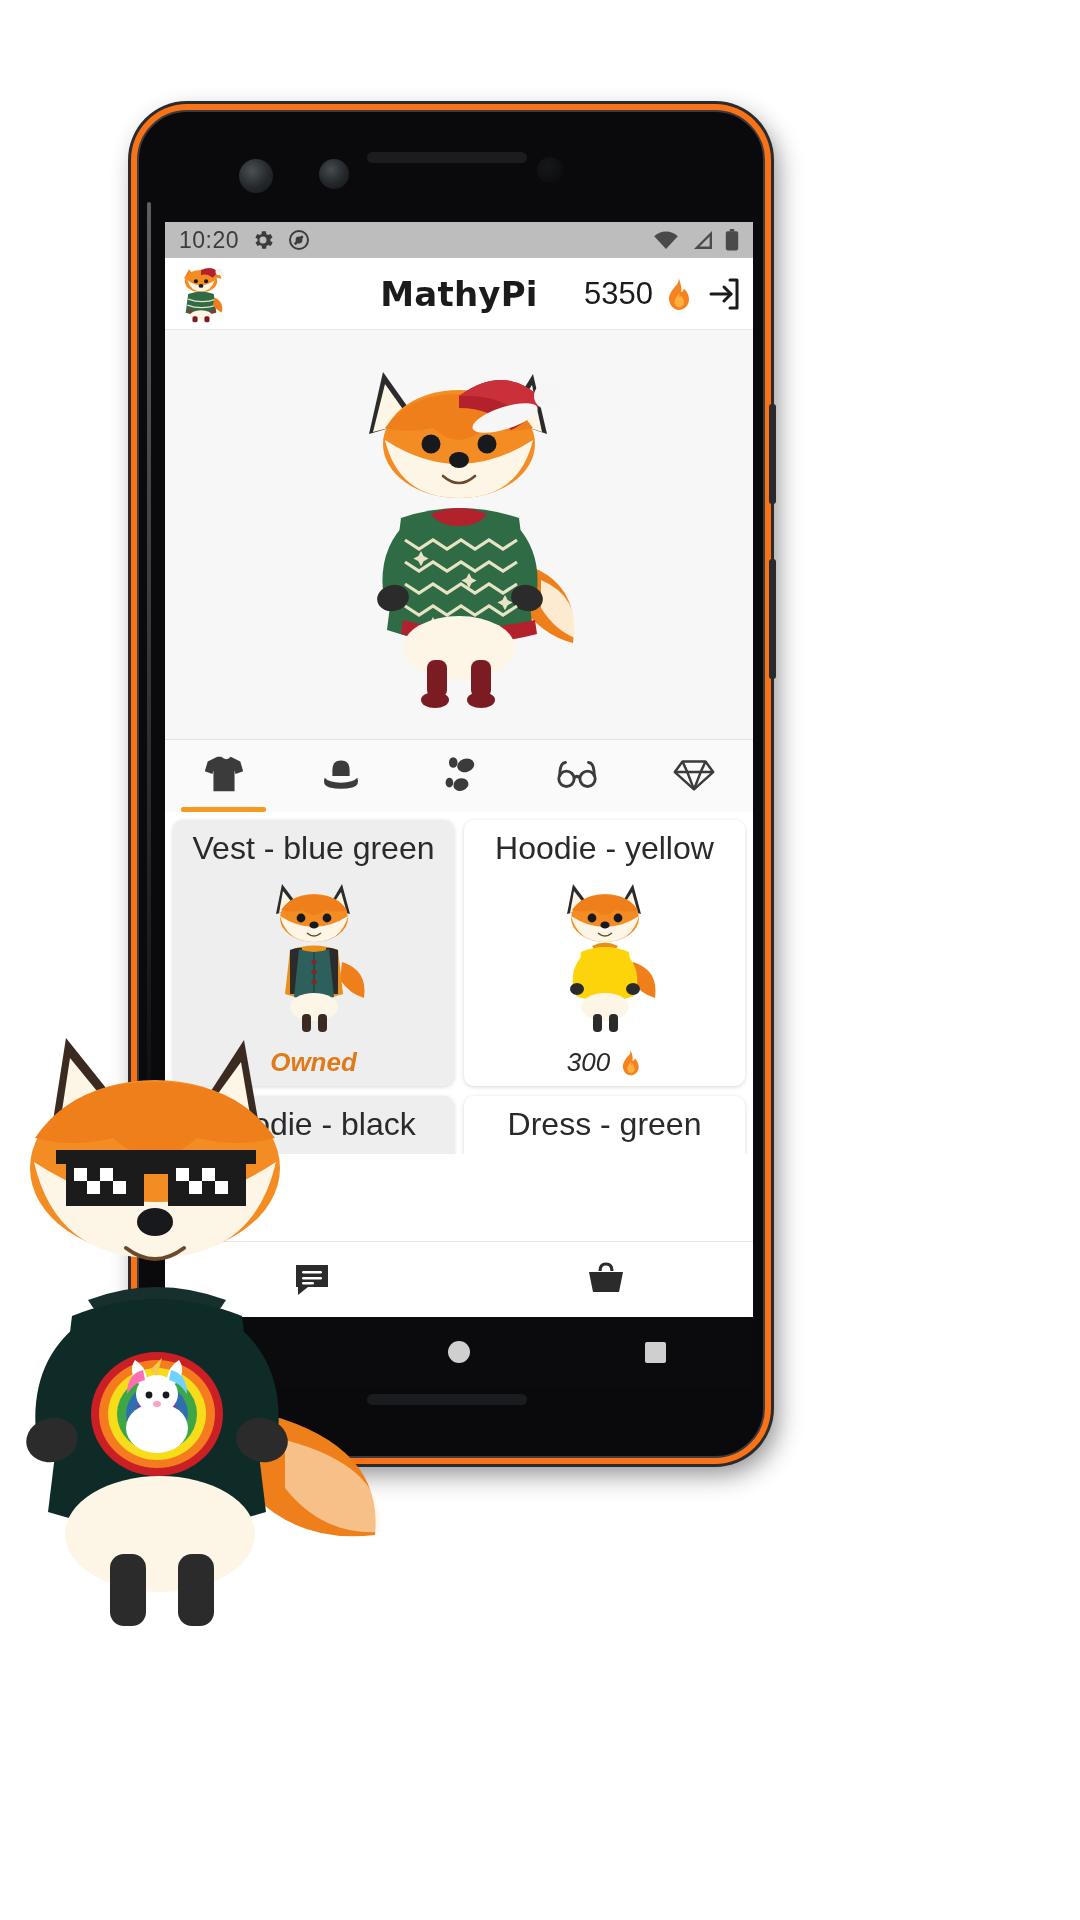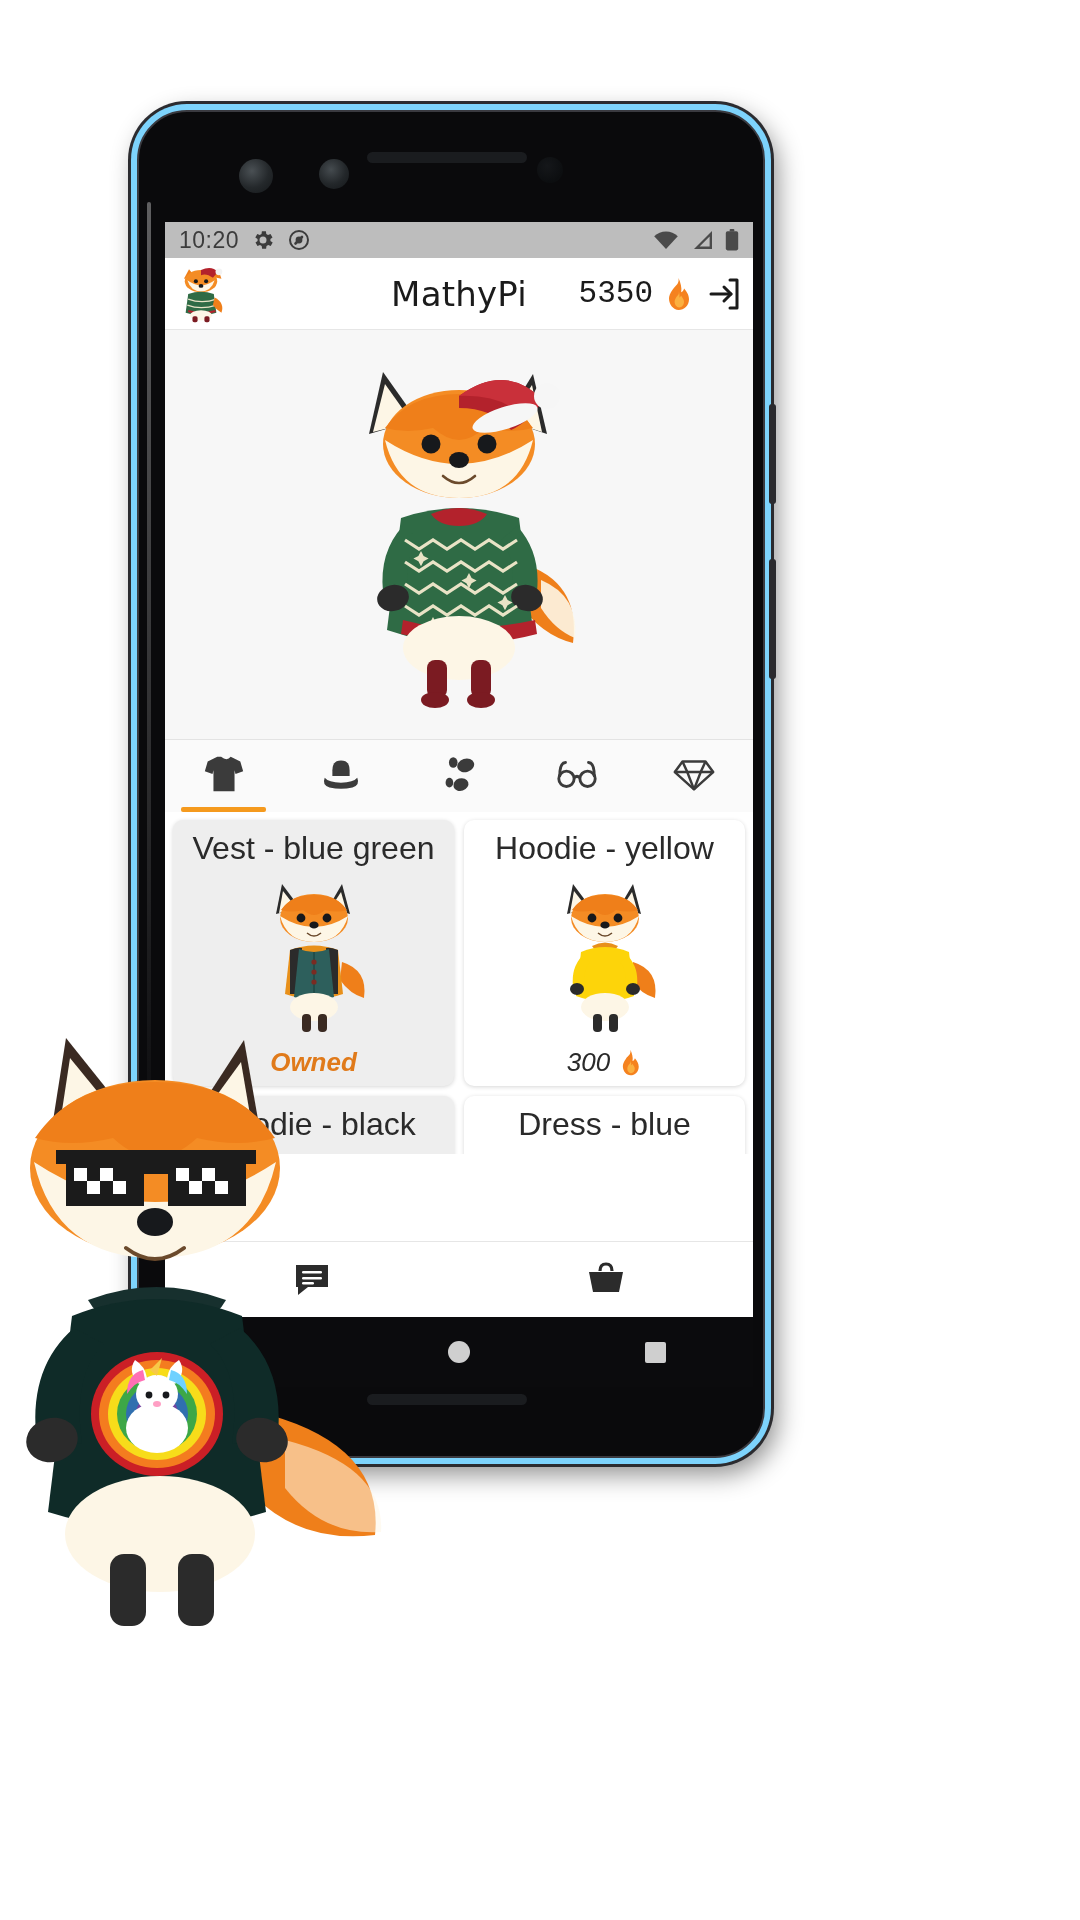"10:20" .phone { background: #7dd3fc -> #f97316 }
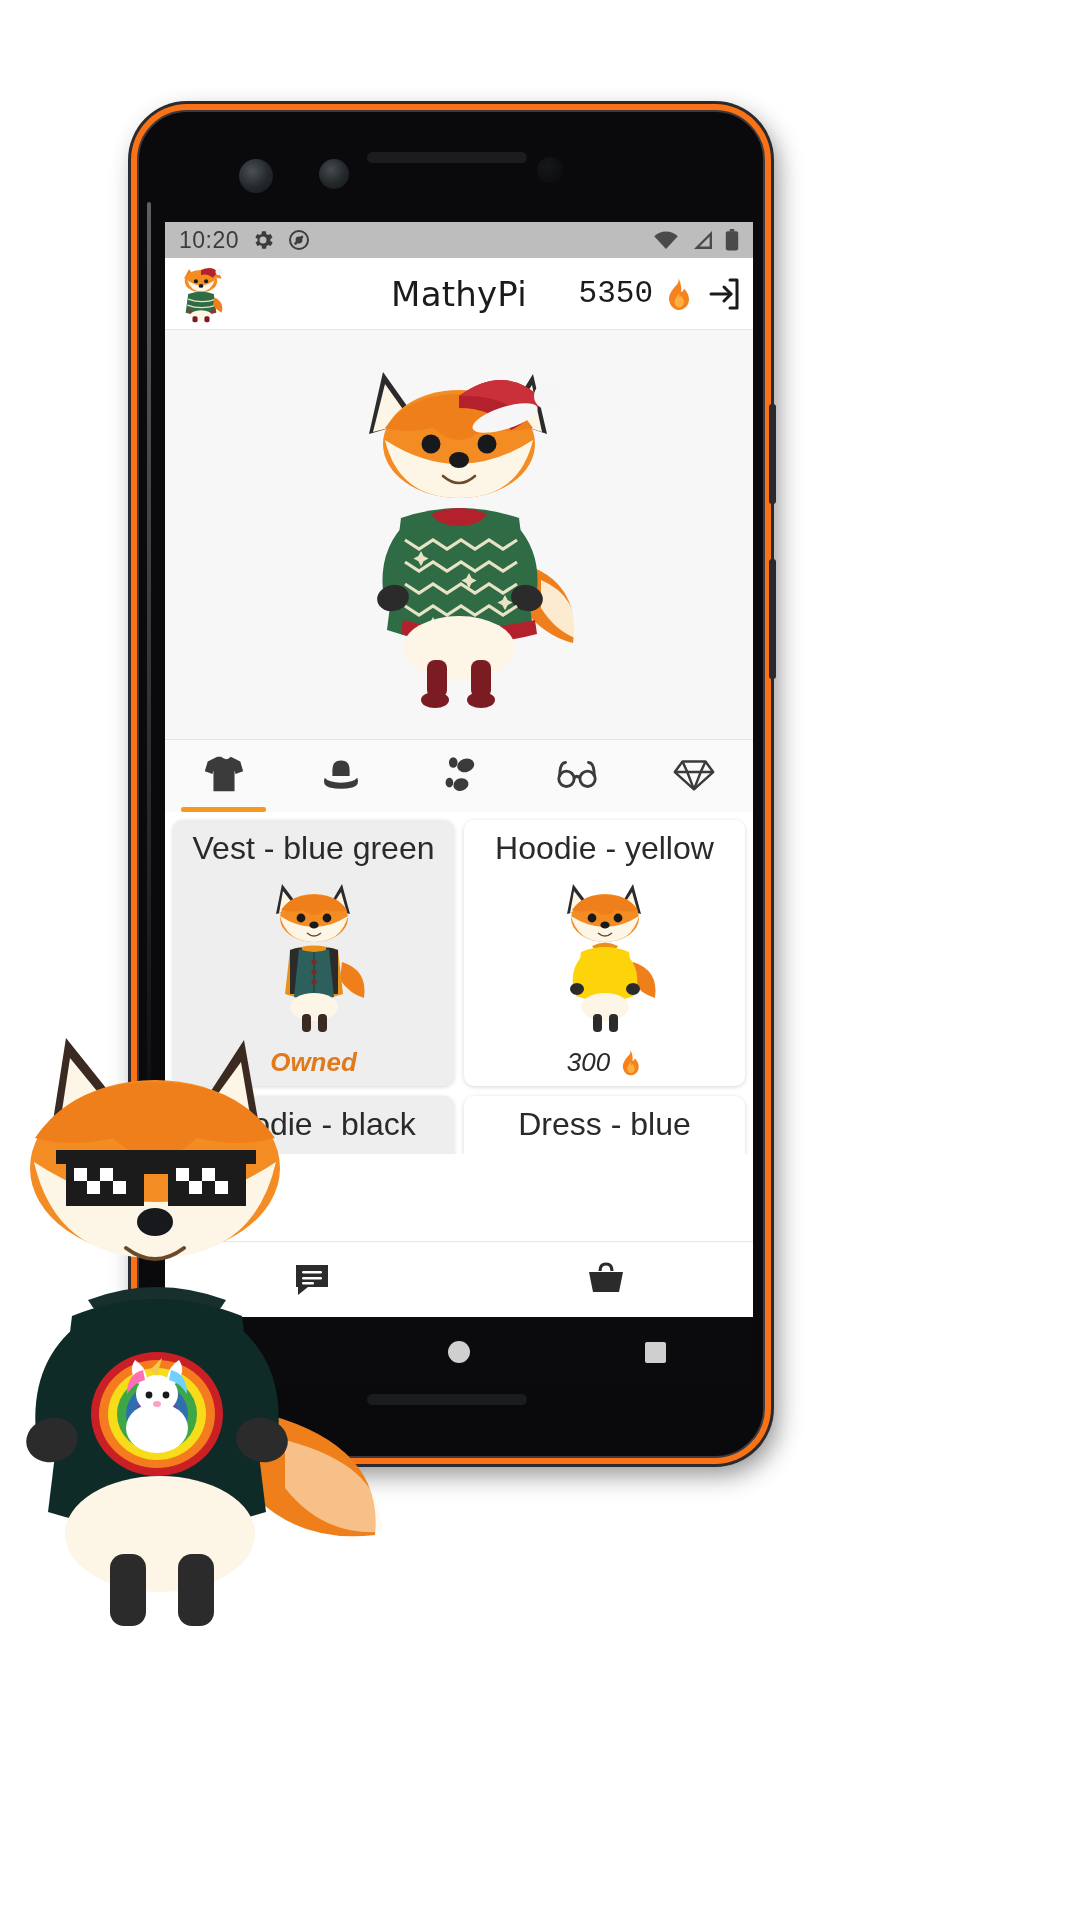"MathyPi" .app-title { font-weight: 400 -> 700 }
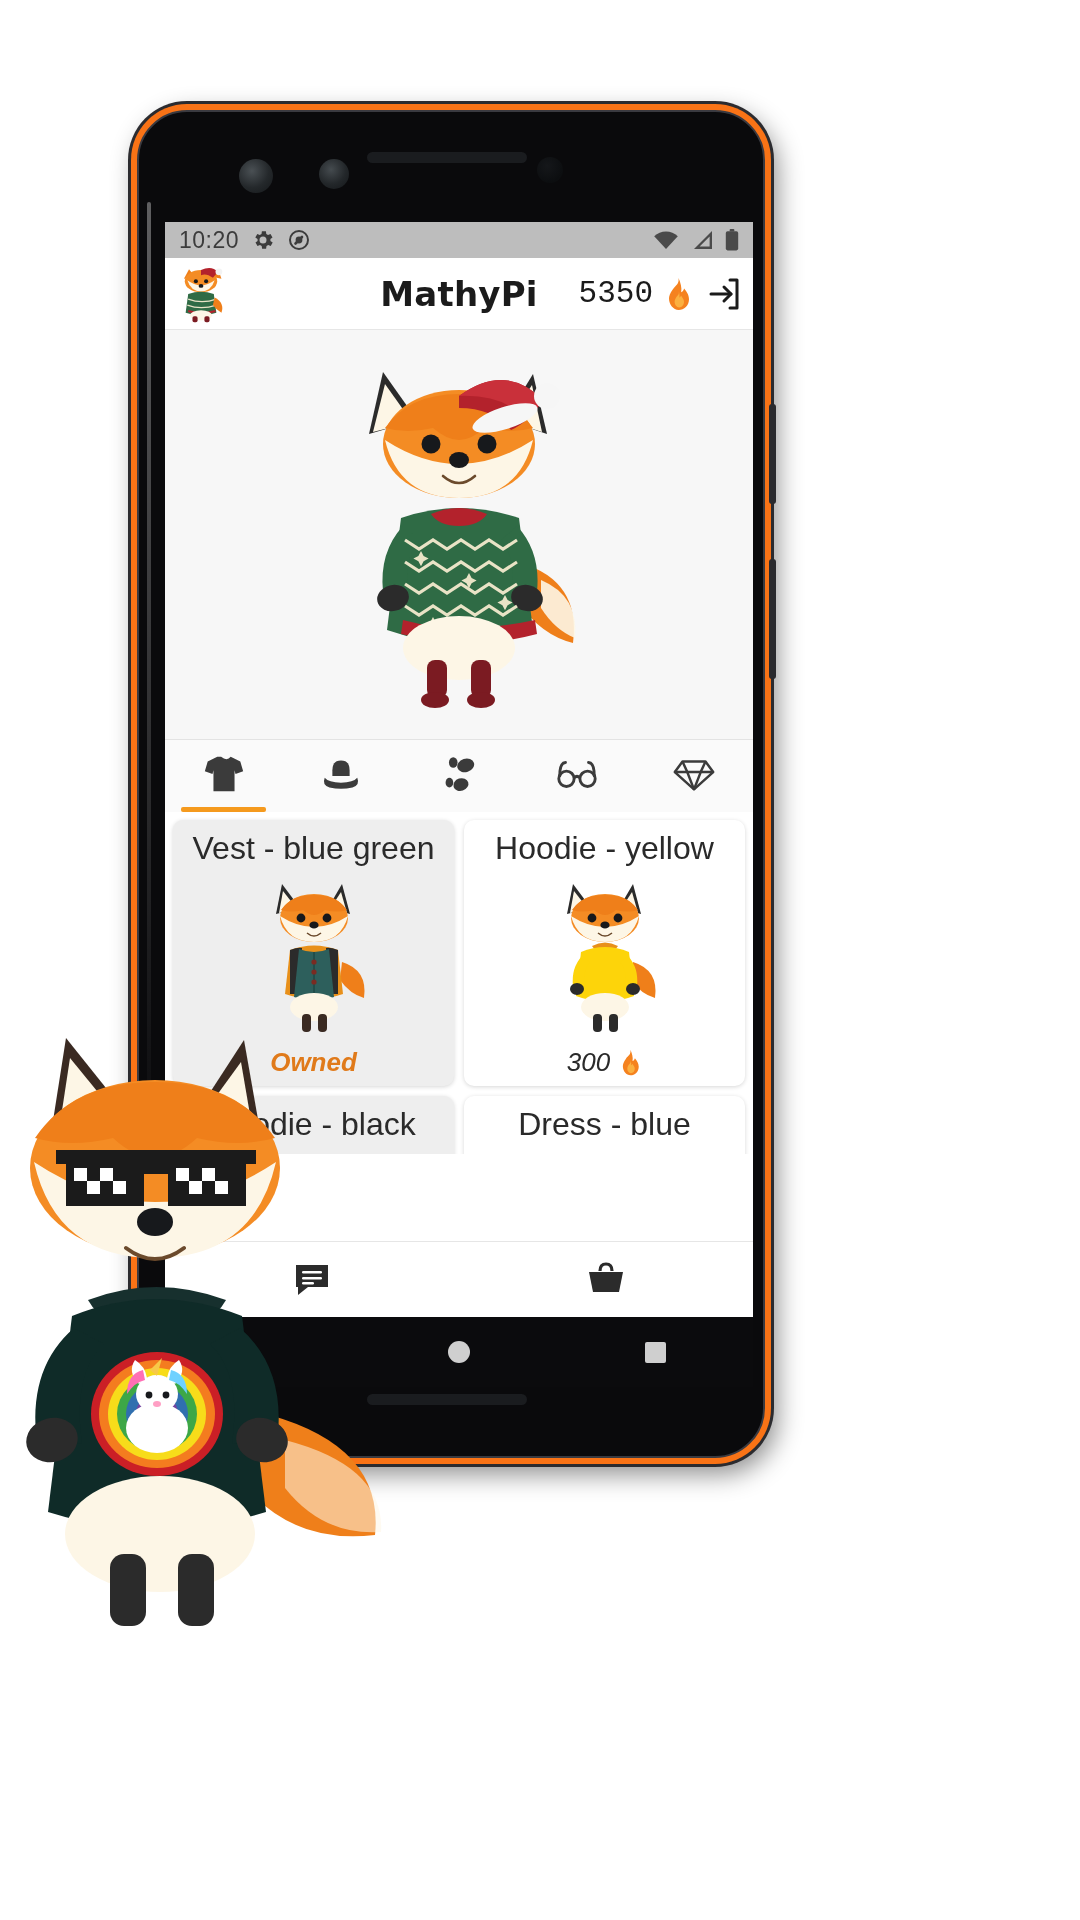"5350" .coin-count { font-family: Liberation Mono, monospace -> Liberation Sans, sans-serif }
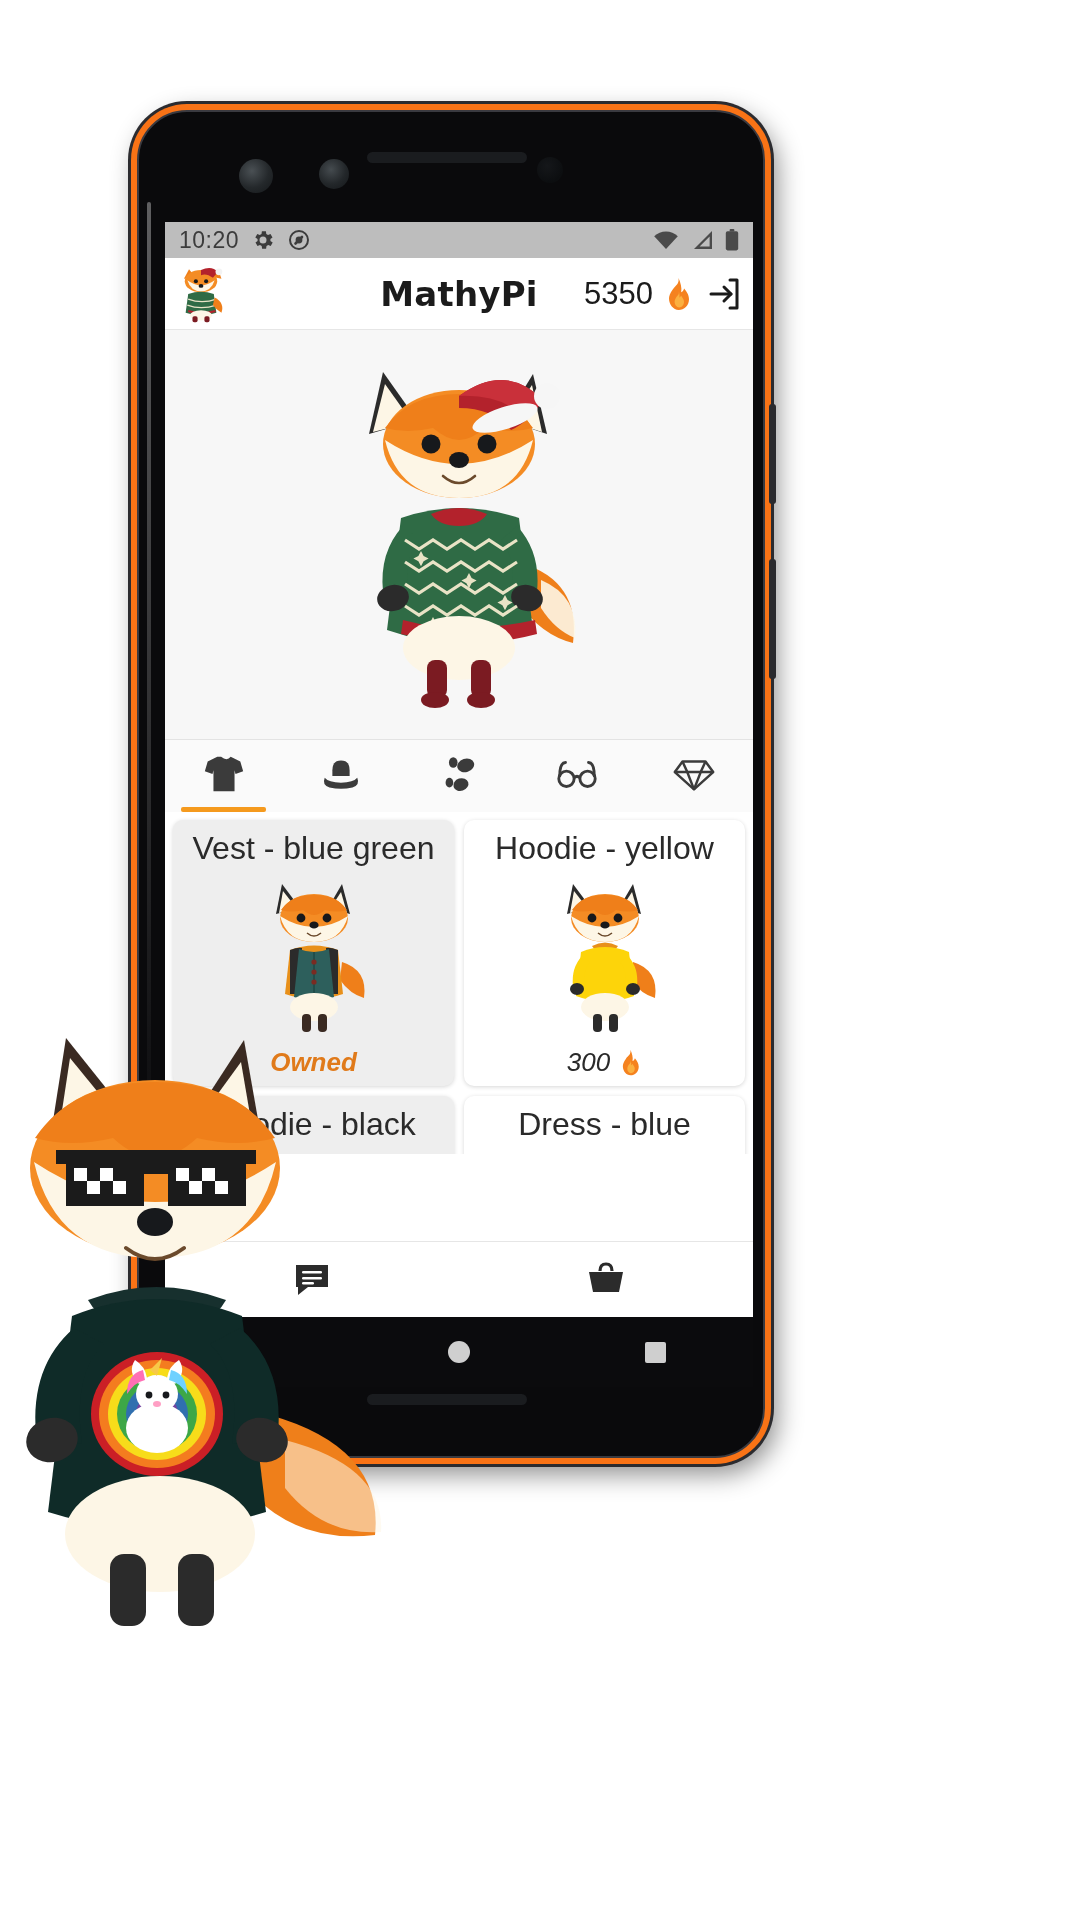"Dress - blue" div.c-title { text: blue -> green }
